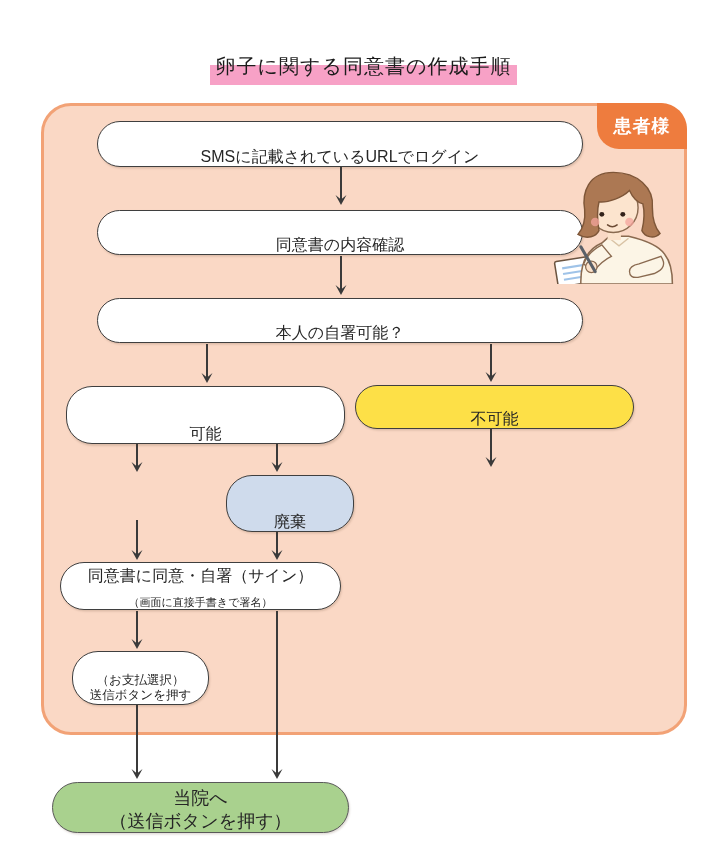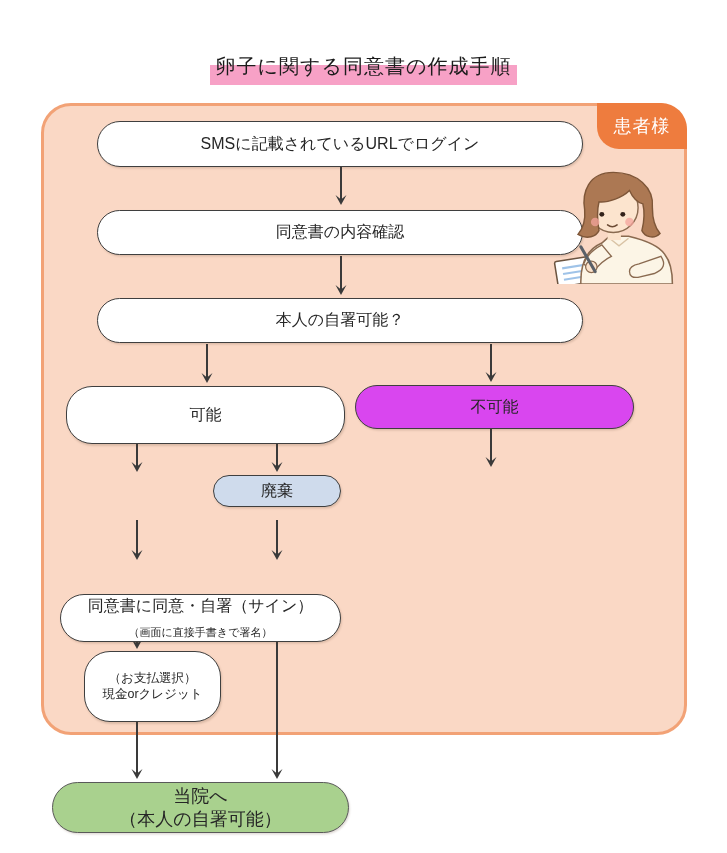"患者様" .tab { font-weight: normal -> bold }
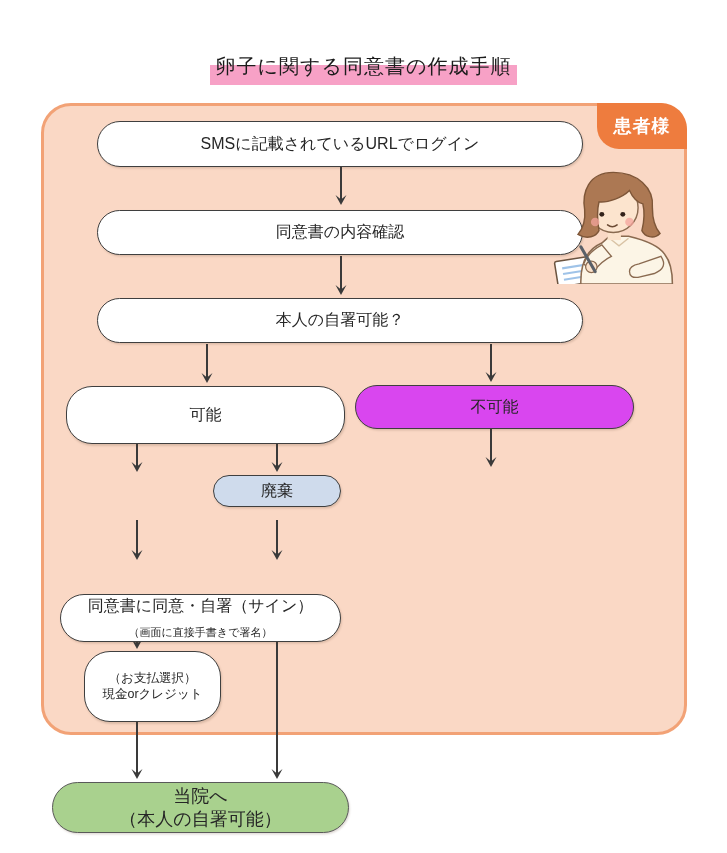"SMSに記載されているURLでログイン" .node { justify-content: center -> flex-end }
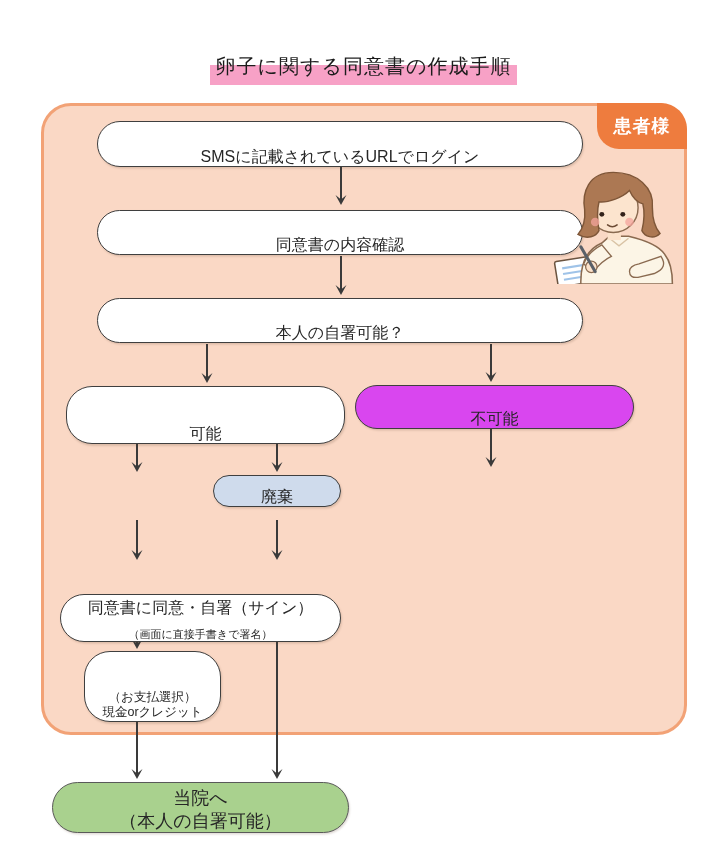"不可能" .node.red { background: #d946ef -> #fde047 }
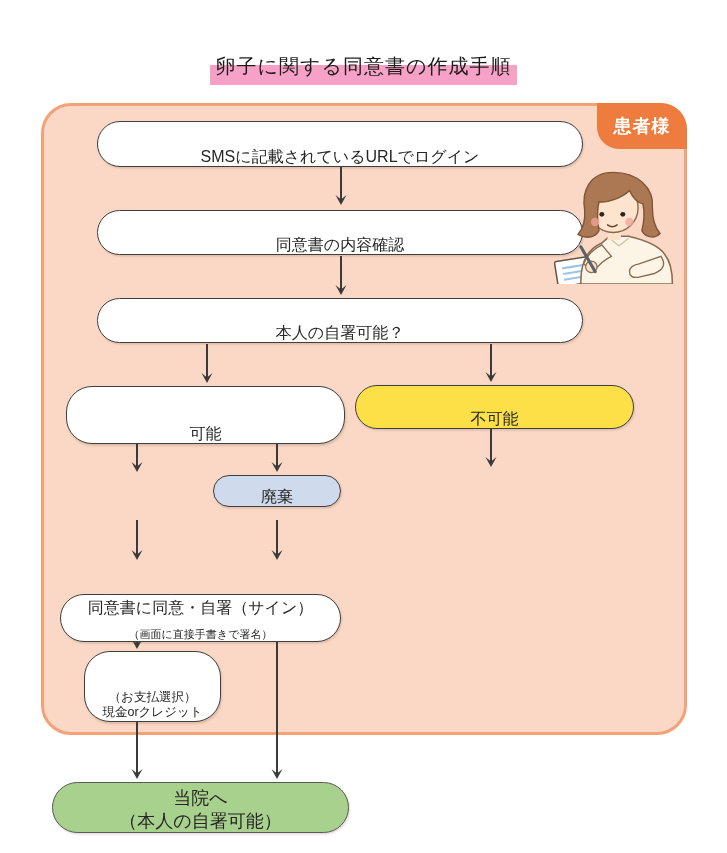"廃棄" div.node { height: 32px -> 57px; left: 213px -> 226px }
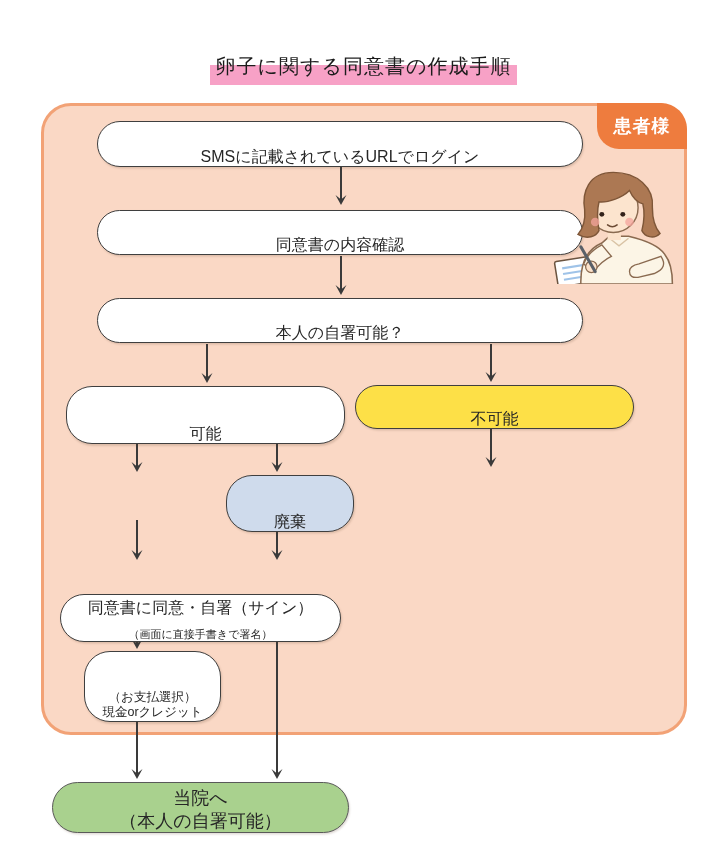"同意書に同意・自署（サイン）" div.node { top: 594px -> 562px }
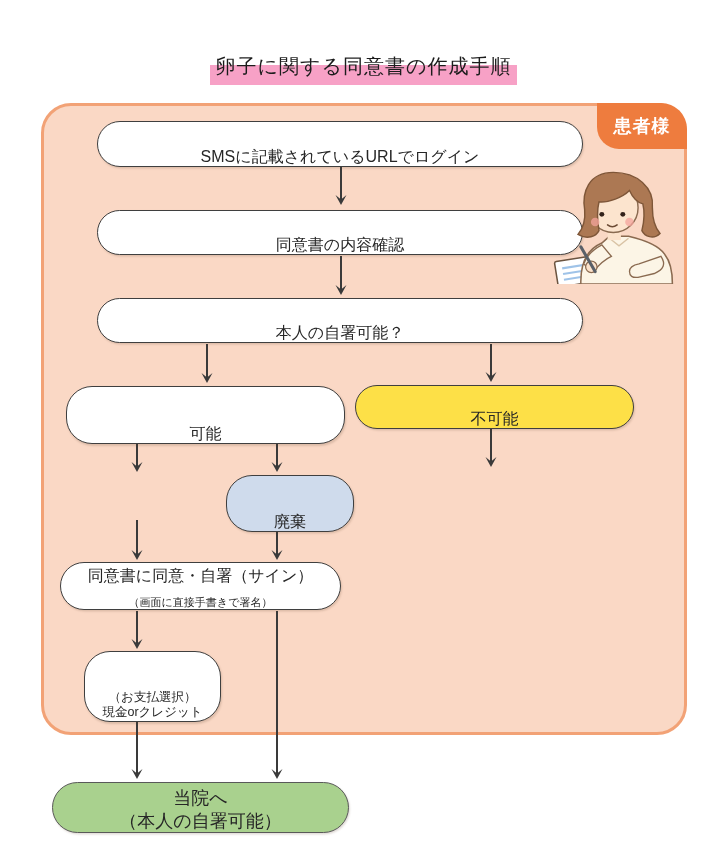"（お支払選択）" div.node { height: 71px -> 54px; left: 84px -> 72px }
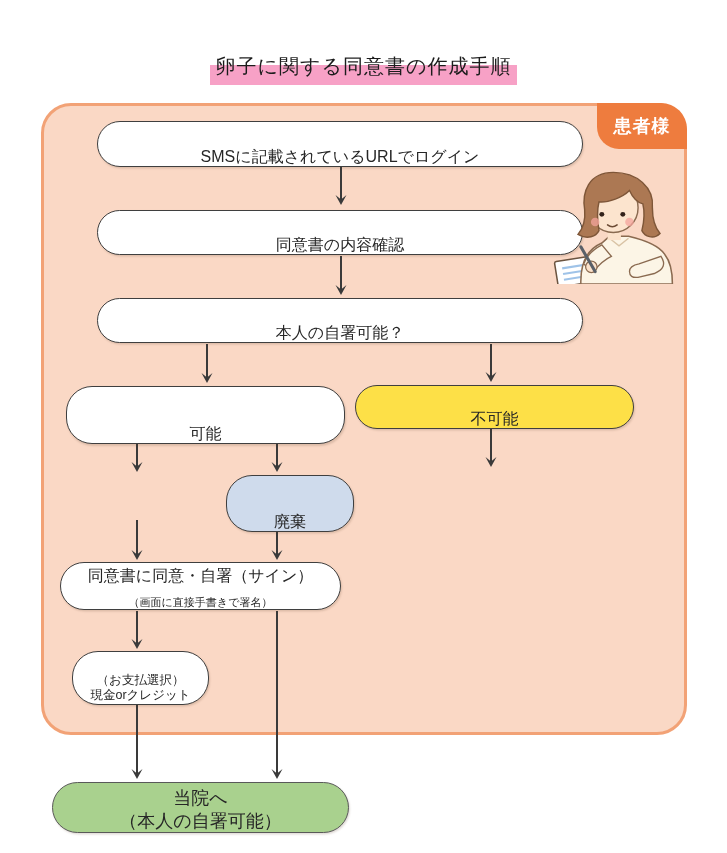"現金orクレジット" span { text: 現金orクレジット -> 送信ボタンを押す }
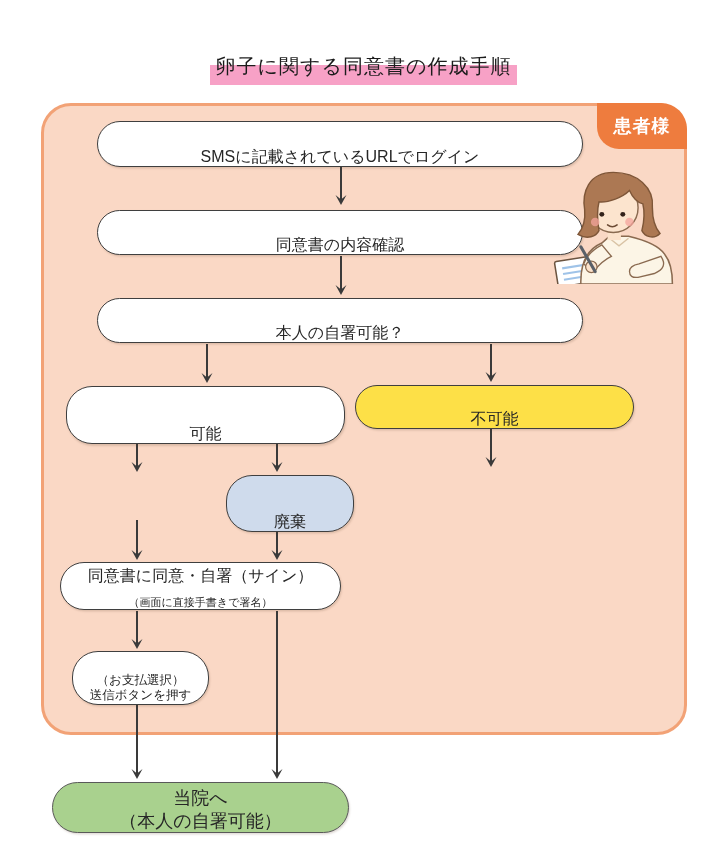"（本人の自署可能）" span { text: 本人の自署可能 -> 送信ボタンを押す }
